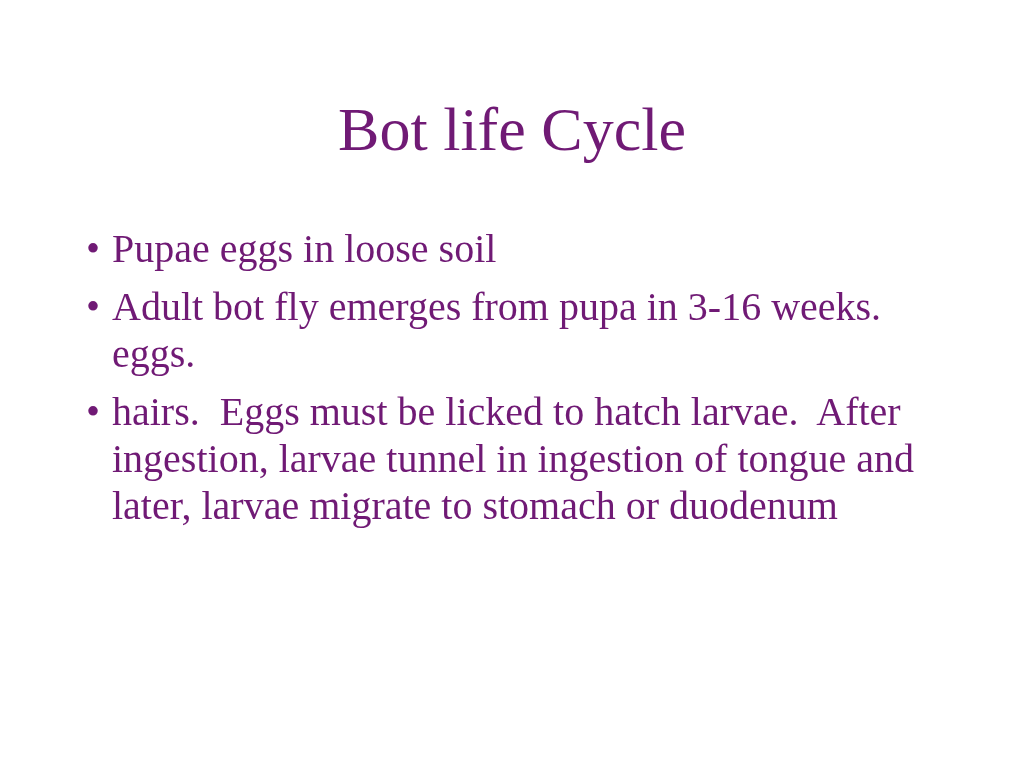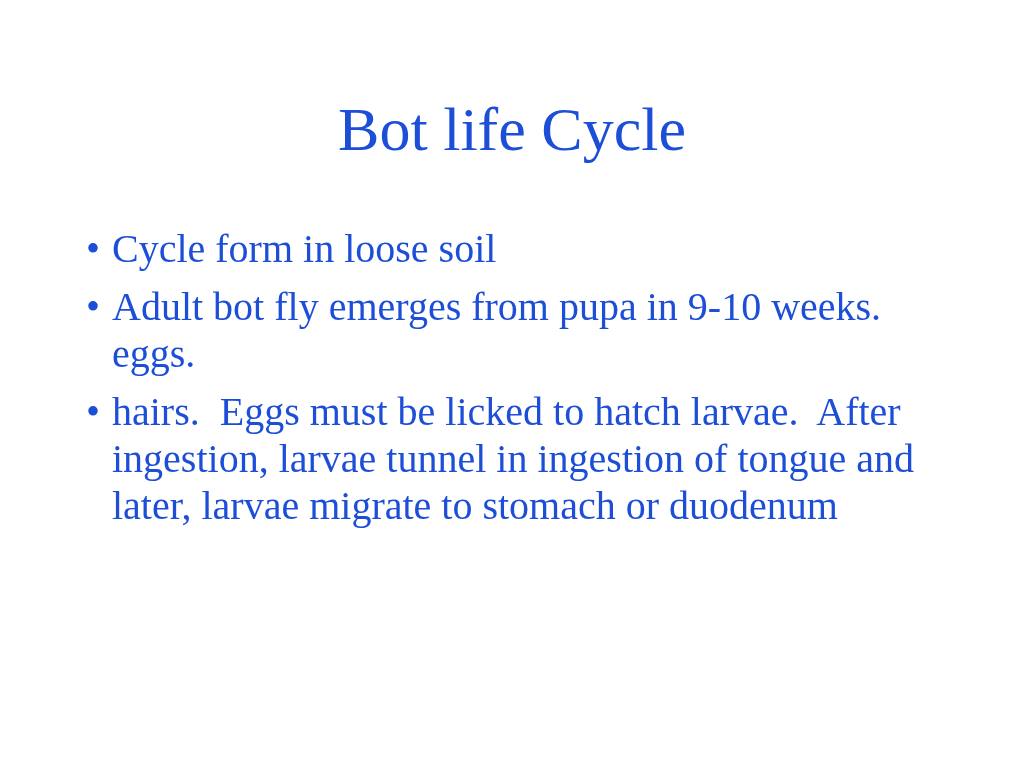"Bot life Cycle" .slide { color: #1d4ed8 -> #701a75 }
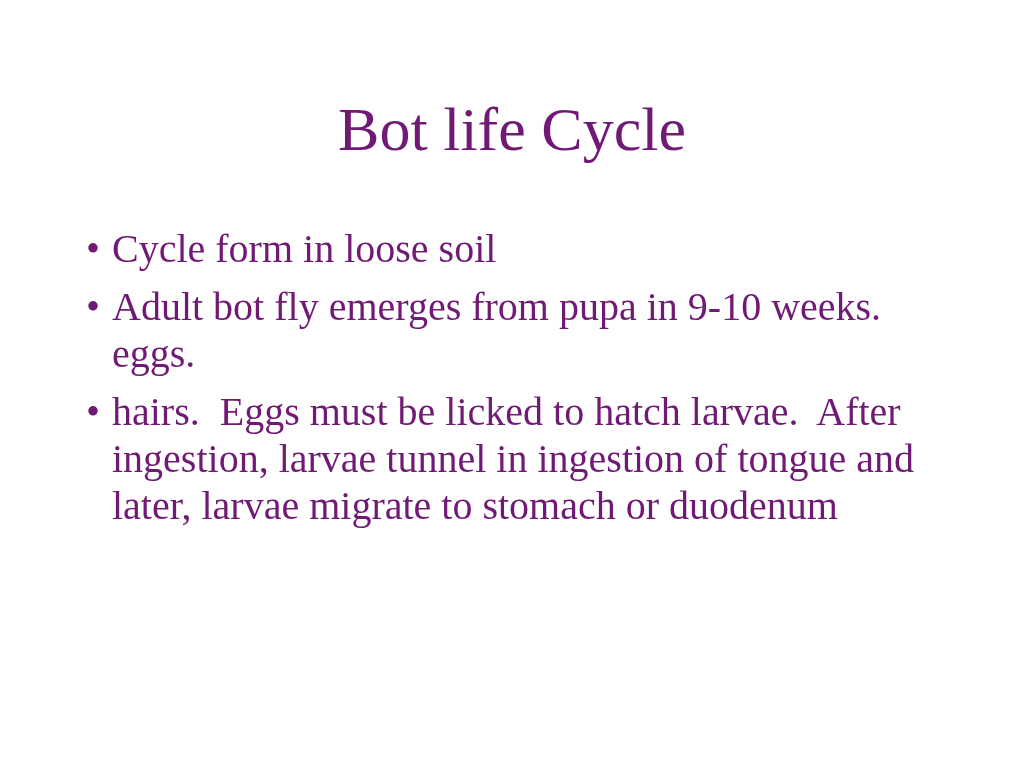"Cycle form in loose soil" span.seg-normal { text: Cycle form -> Pupae eggs }
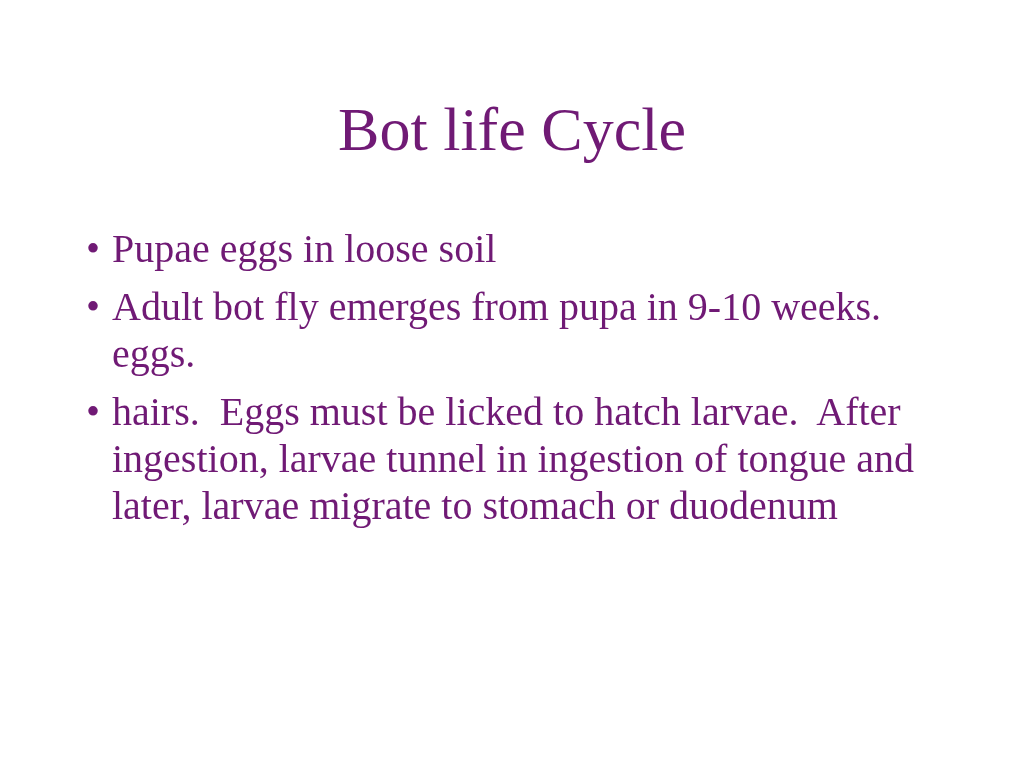"Adult bot fly emerges from" span.seg-normal { text: 9-10 -> 3-16 }
